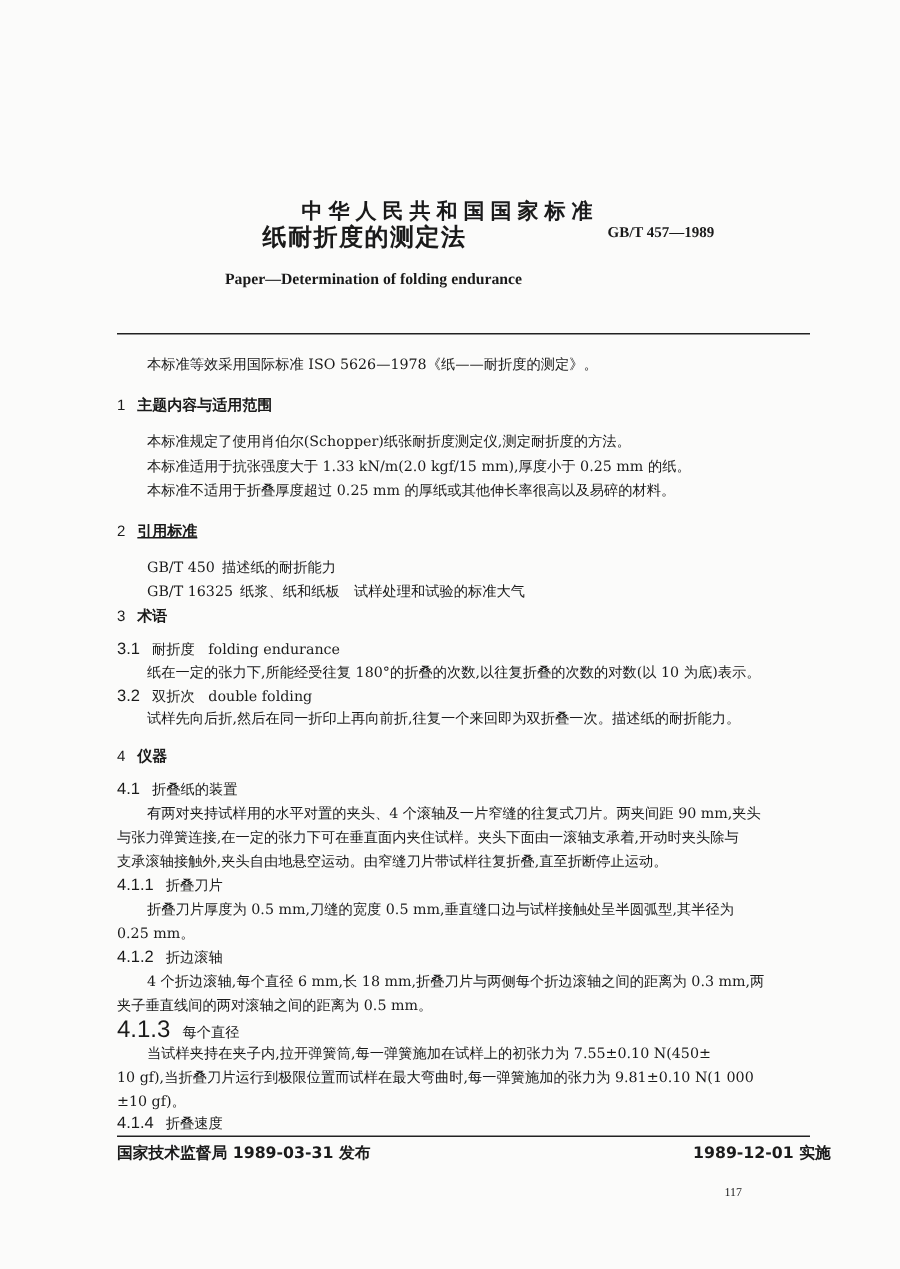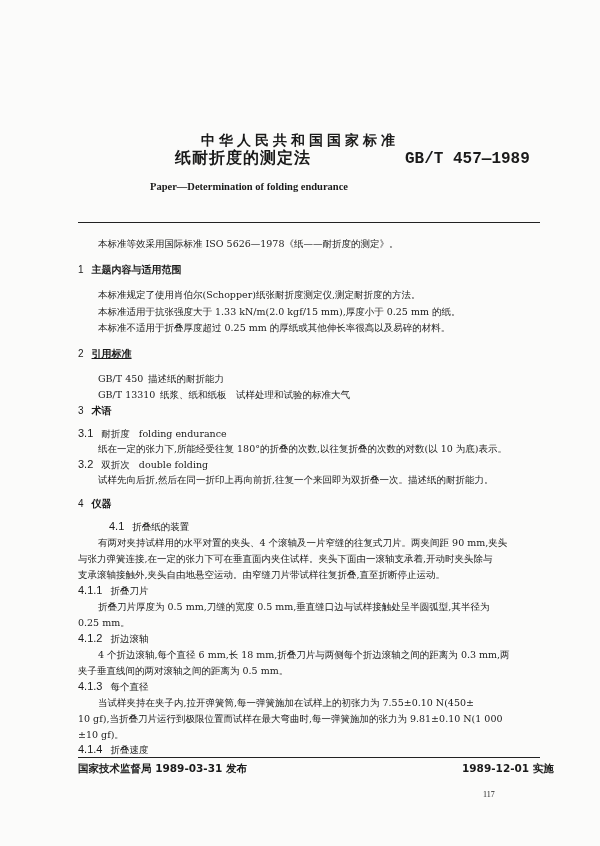"GB/T 457—1989" .std-code { font-family: Liberation Mono, monospace -> Liberation Serif, serif; font-size: 16px -> 10px }
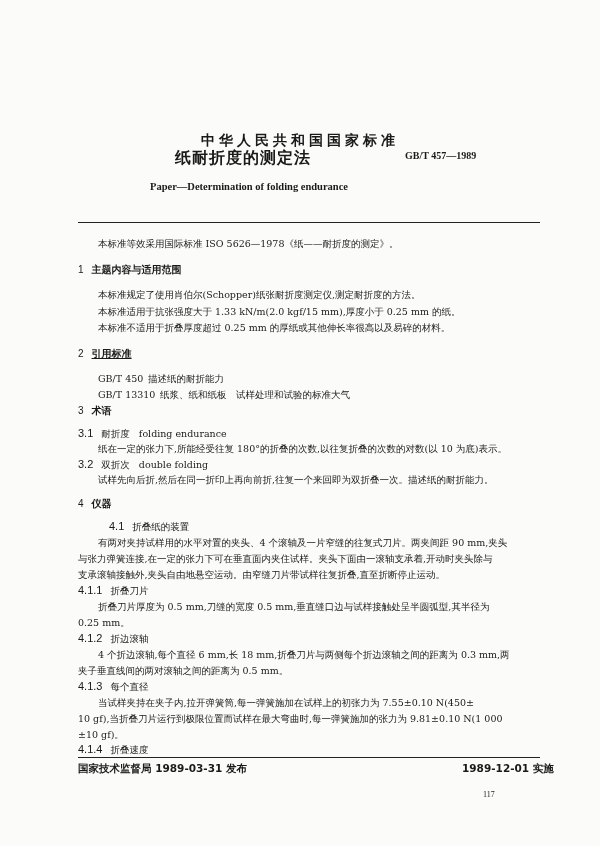"GB/T 13310" span { text: 13310 -> 16325 }
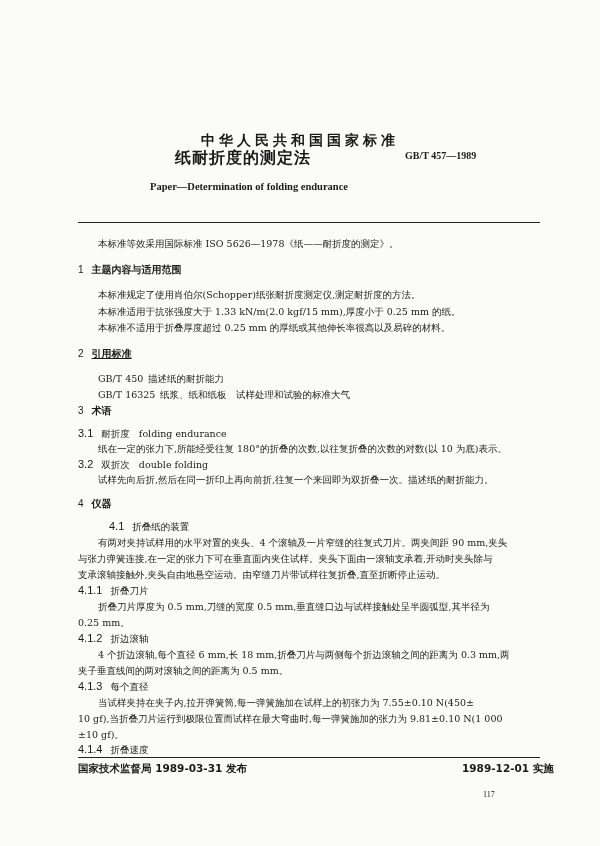"4.1" span.num { margin-left: 31px -> none }
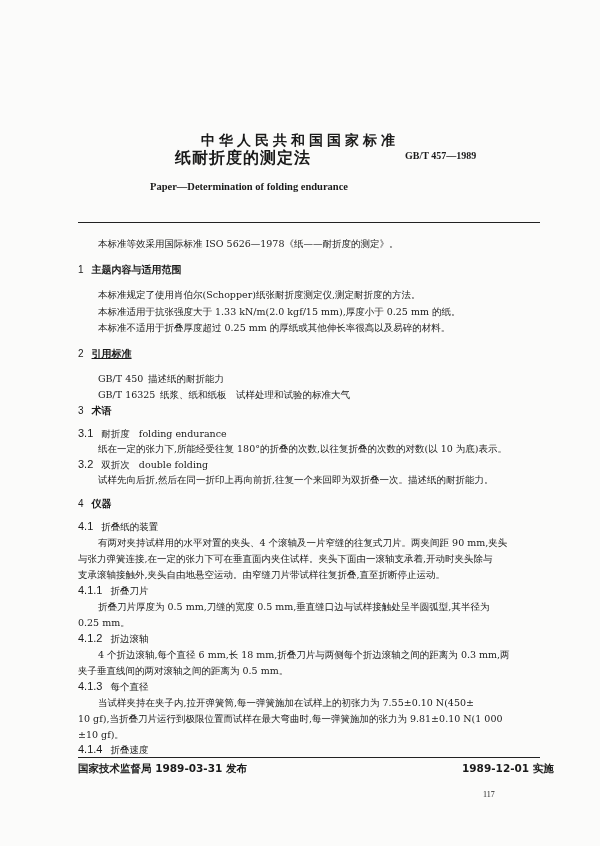"4.1.3" span.num { font-size: 11px -> 16px }
